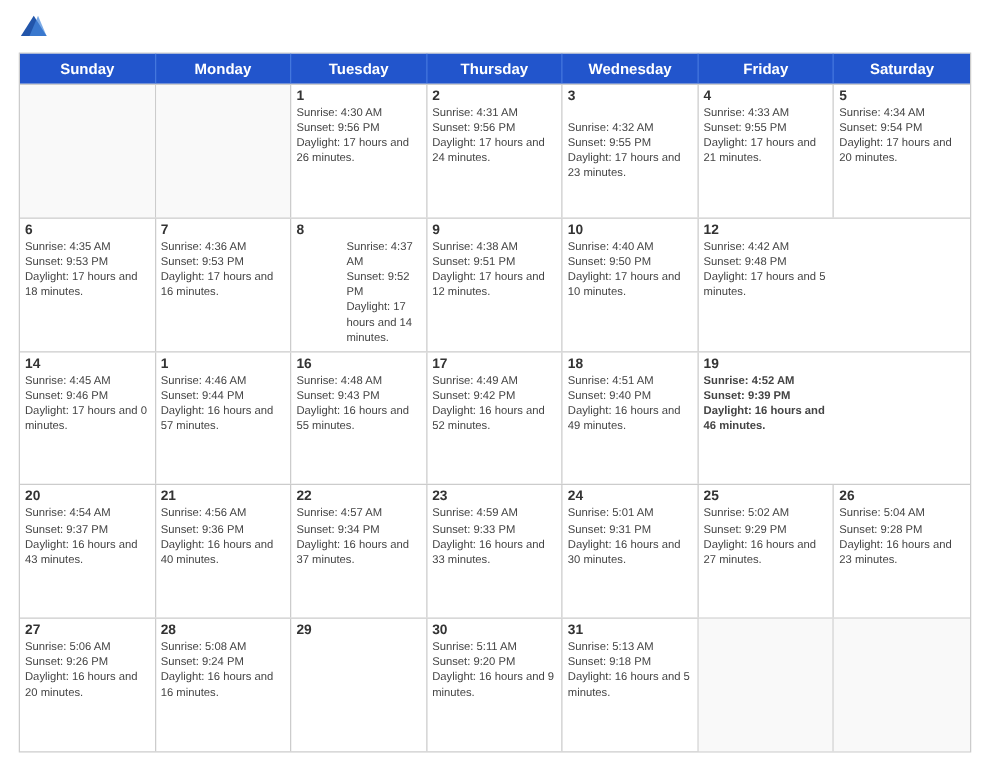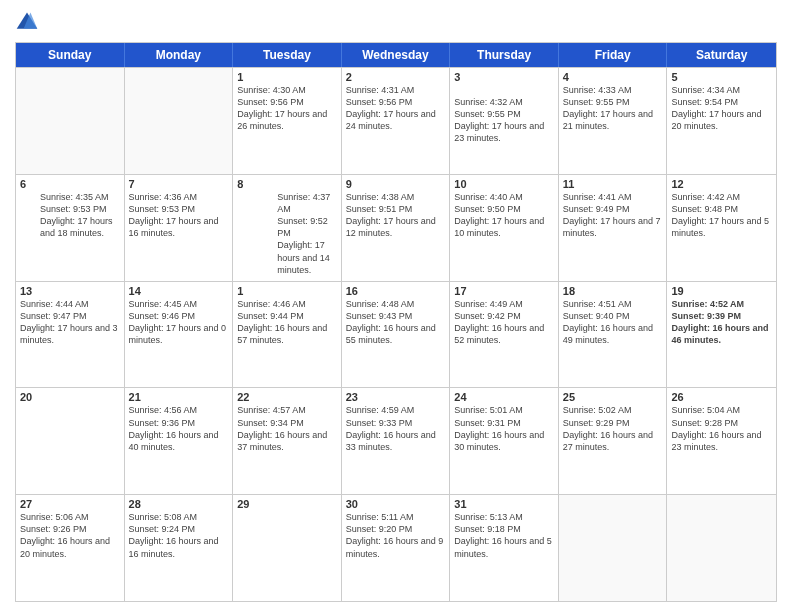"Wednesday" div.cal-header-cell { order: before "Thursday" -> after "Thursday" }
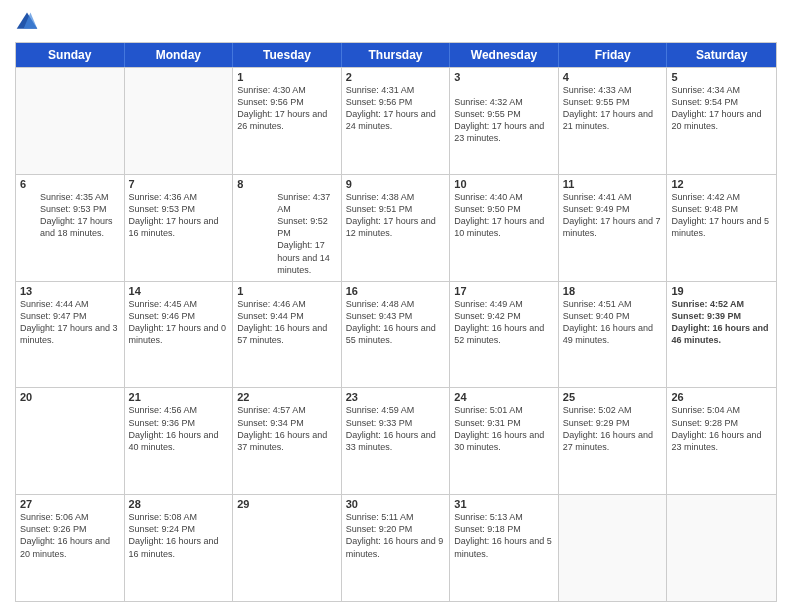"11" div.cal-cell { html: <div> <span>11</span> <div>Sunrise: 4:41 AM Sunset: 9:49 PM Daylight: 17 hours and 7 minutes.</div> </div> -> none }
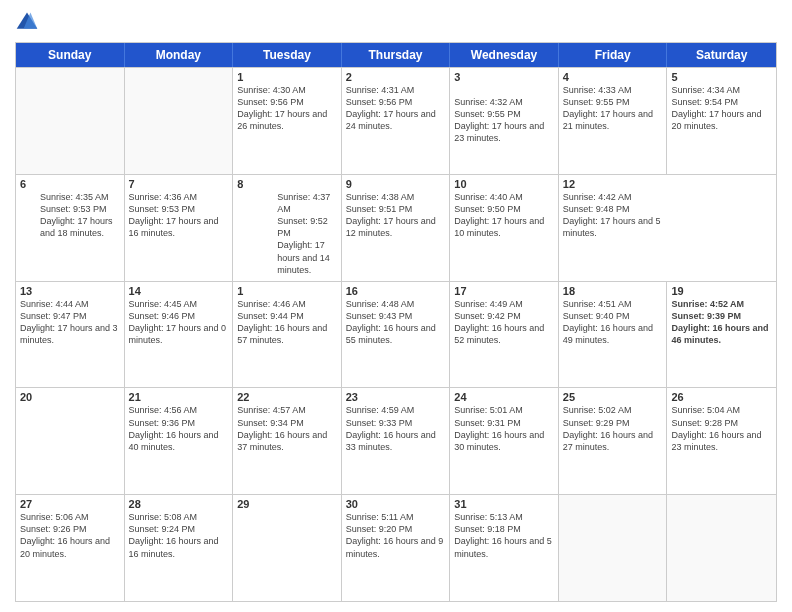"Sunrise: 4:35 AM" div.day-info { margin-left: 20px -> none }
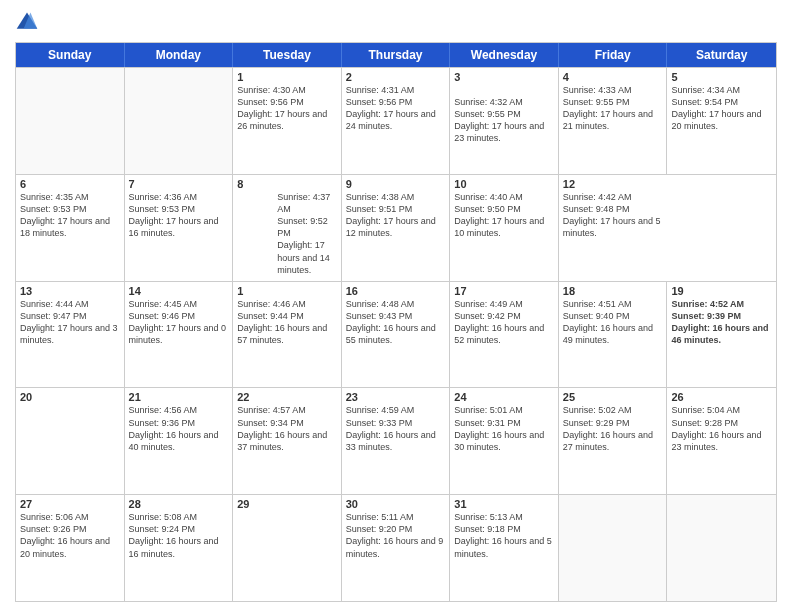"13" div.cal-cell { html: <div> <span>13</span> <div>Sunrise: 4:44 AM Sunset: 9:47 PM Daylight: 17 hours and 3 minutes.</div> </div> -> none }
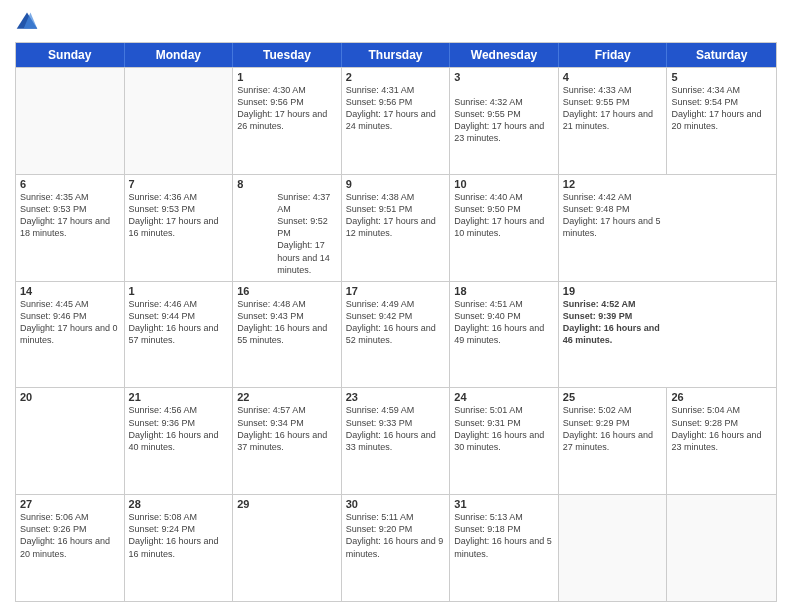"Sunrise: 4:54 AM" div.day-info { html: none -> <div>Sunrise: 4:54 AM Sunset: 9:37 PM Daylight: 16 hours and 43 minutes.</div> }
